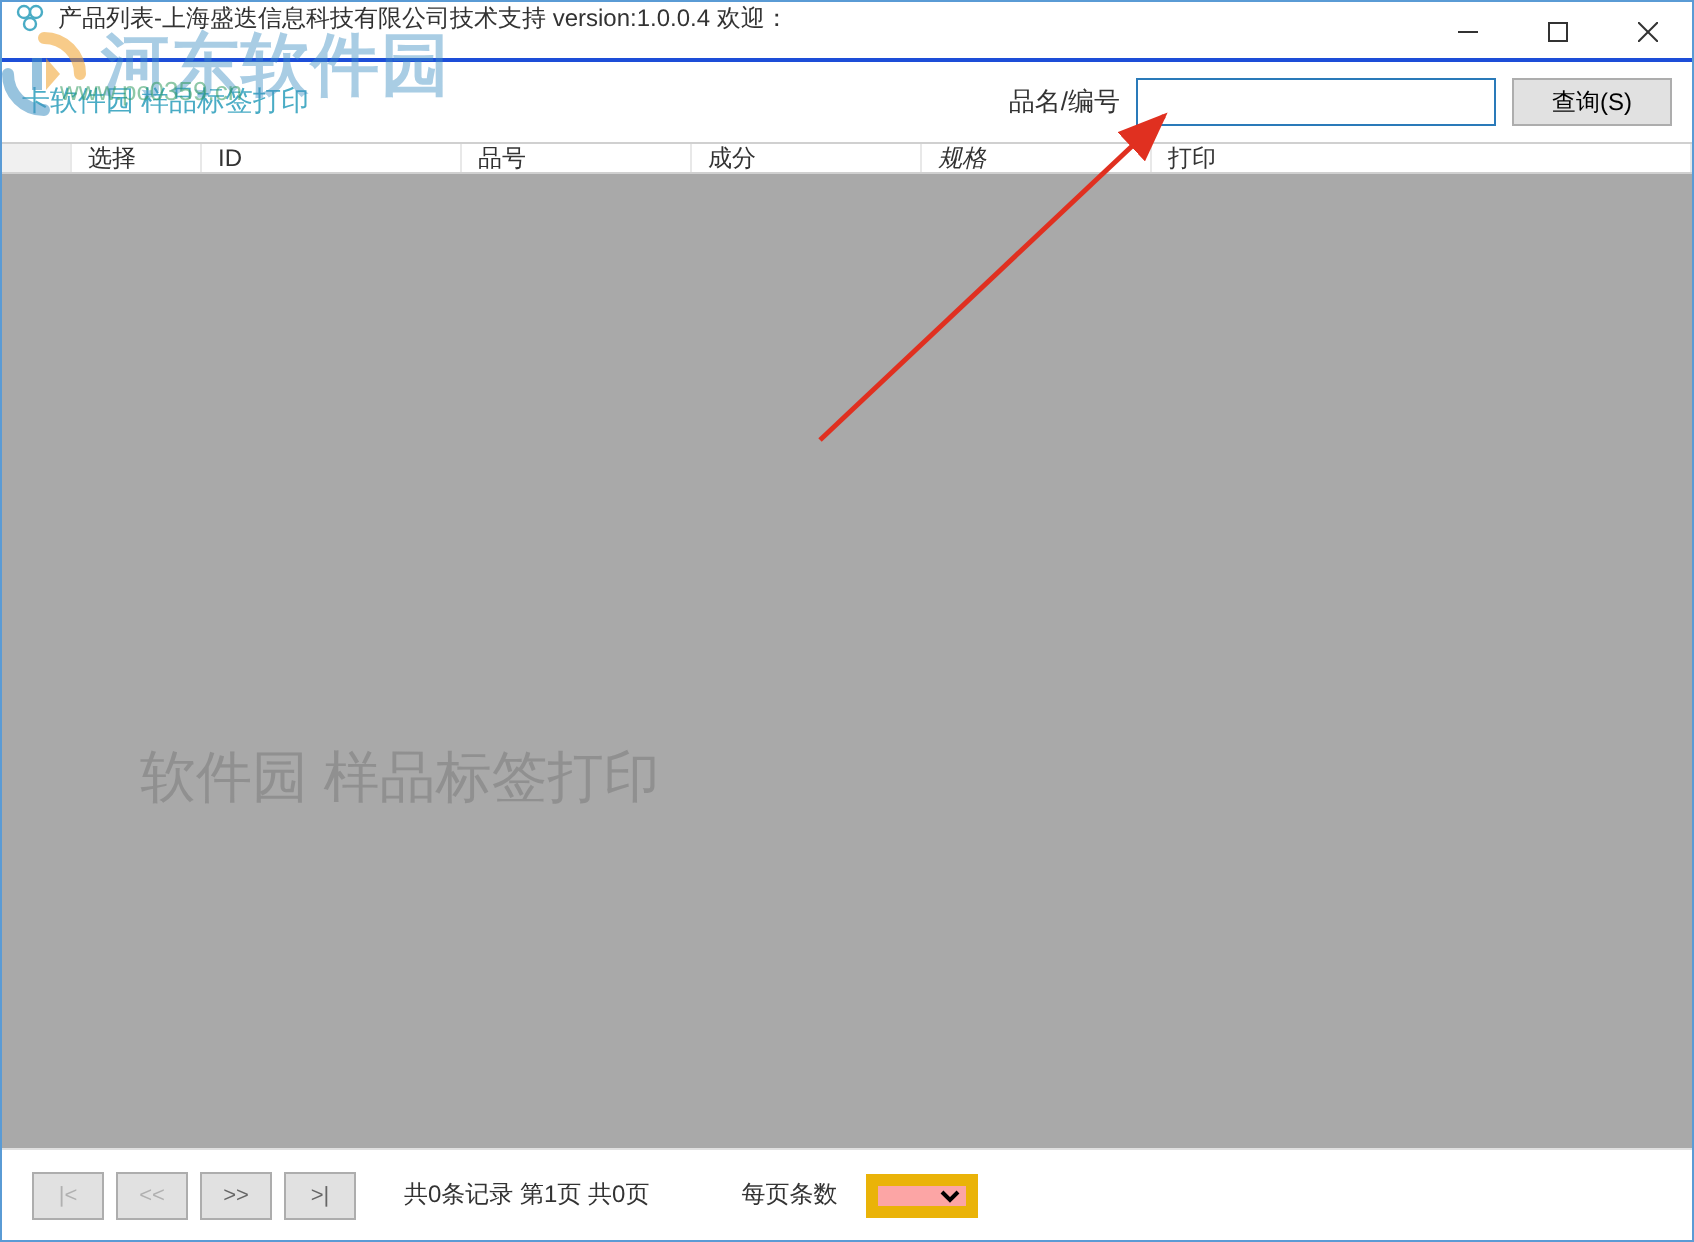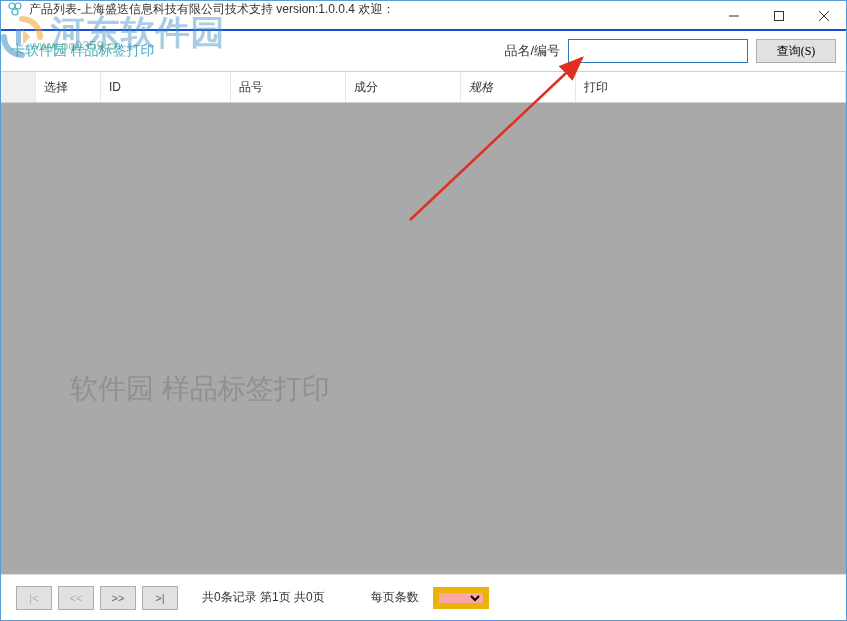"查询(S)" .search-btn { font-family: Liberation Serif, serif -> none }
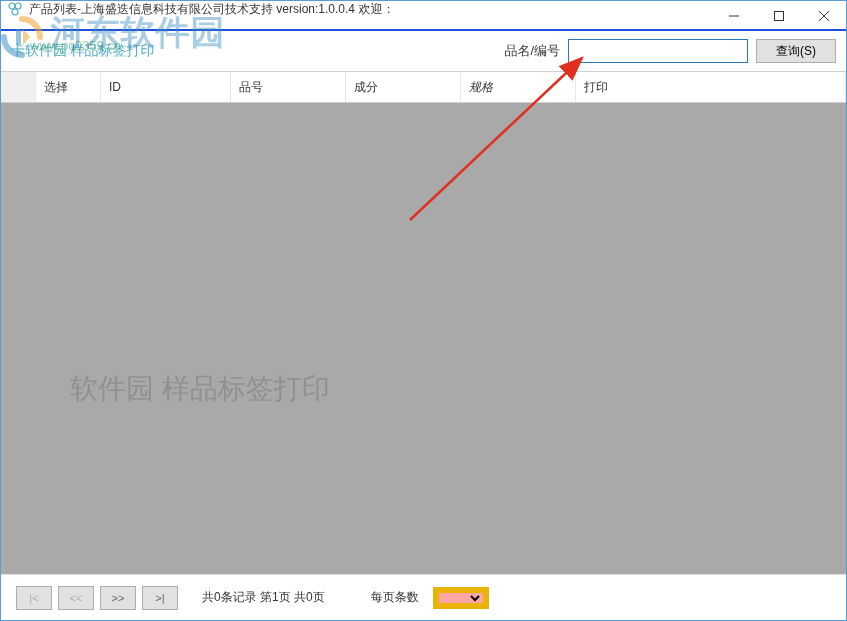"选择" .table-header { height: 32px -> 16px }
